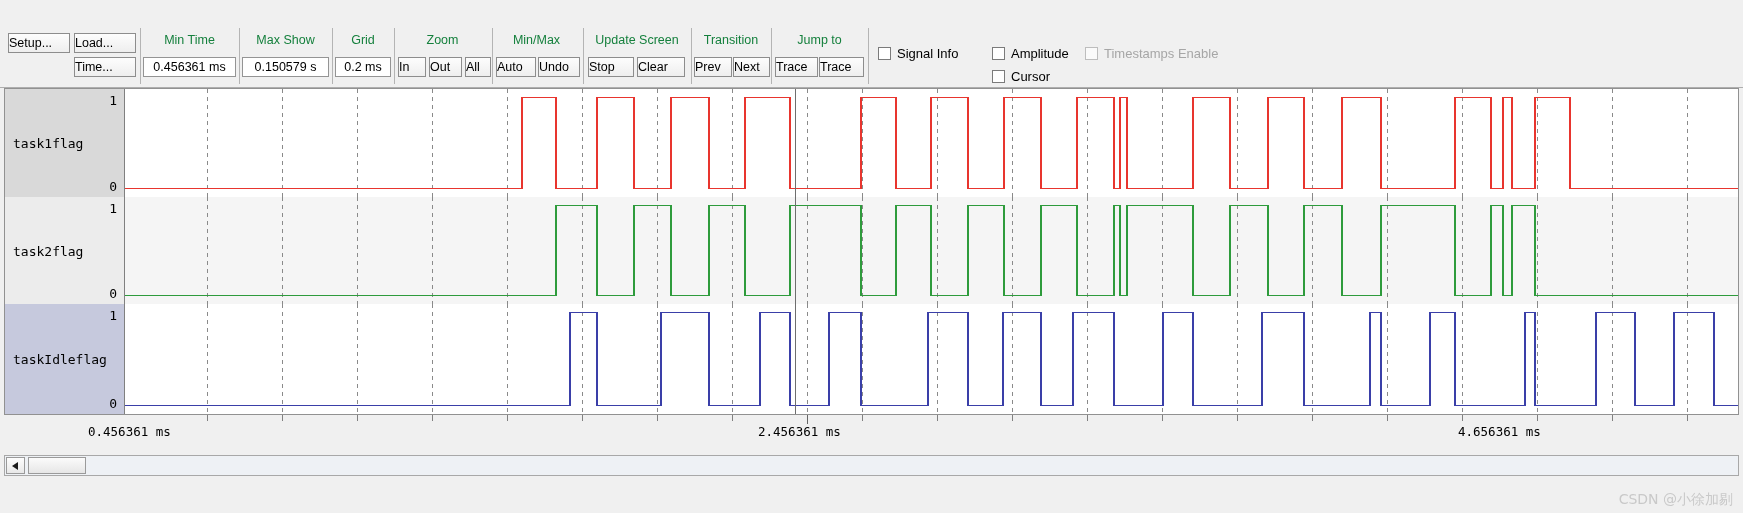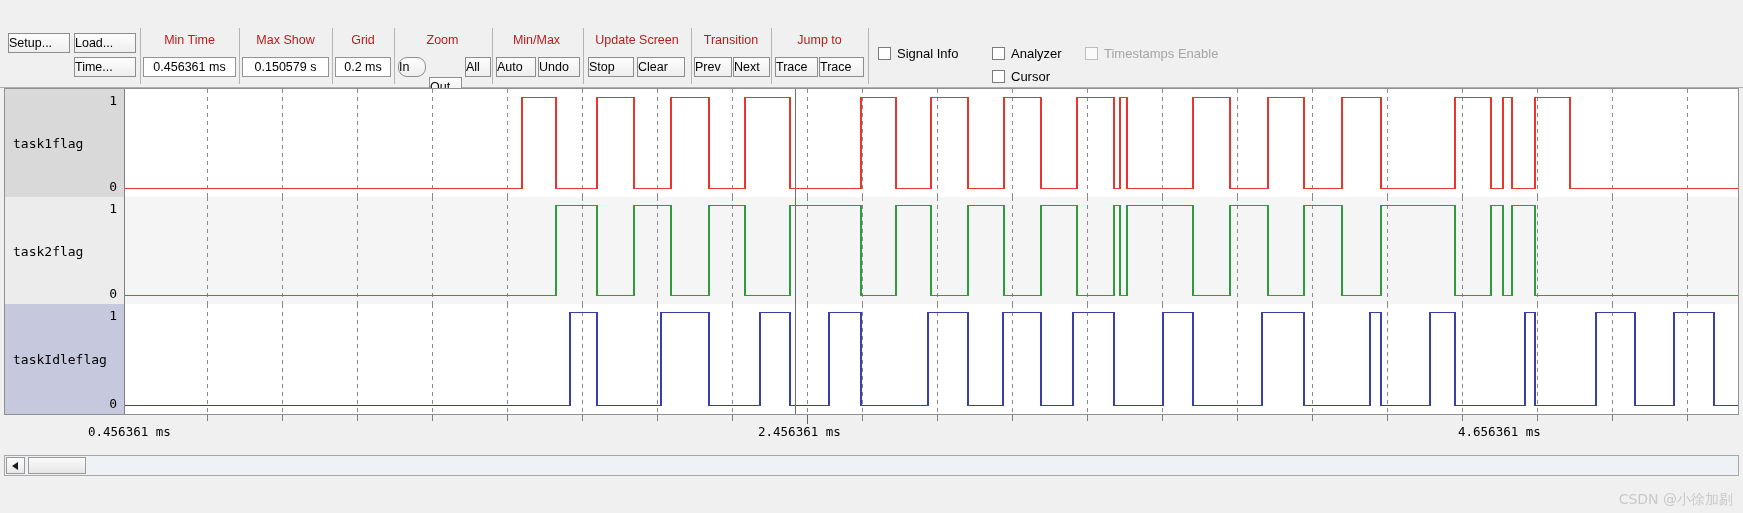"Min Time" .tb-title { color: #b91c1c -> #15803d }
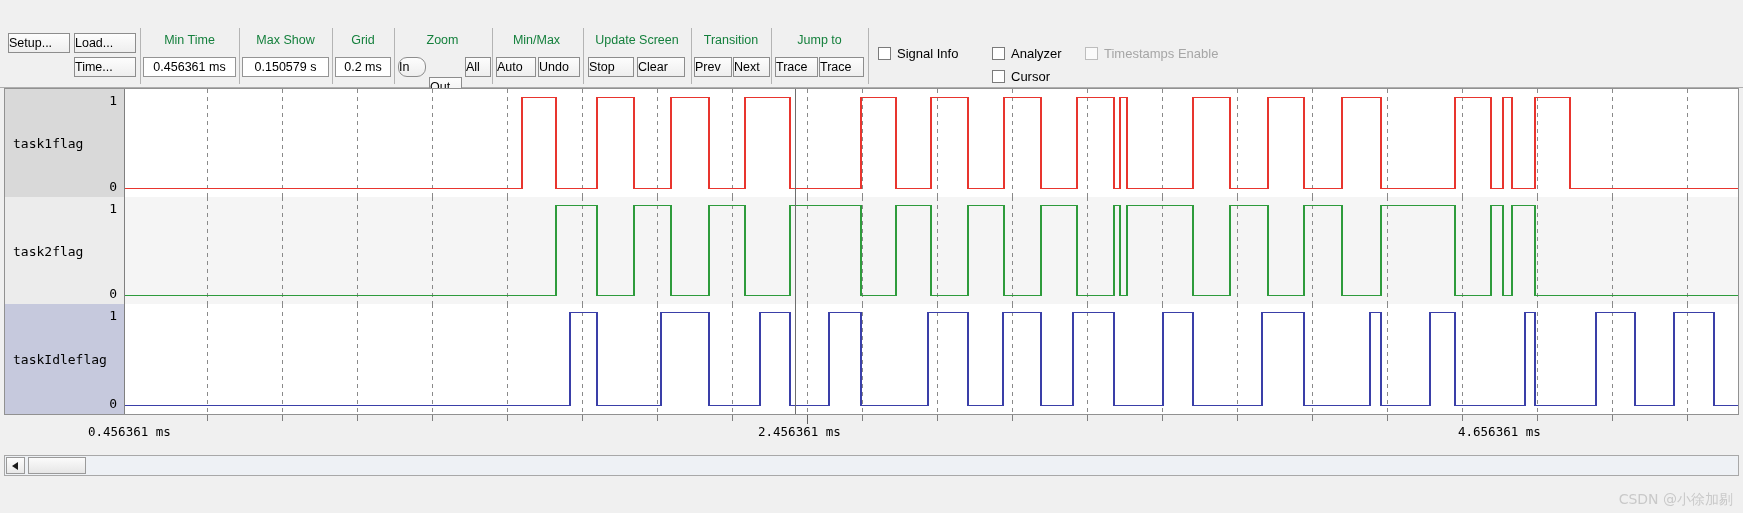"Analyzer" span.cblabel { text: Analyzer -> Amplitude }
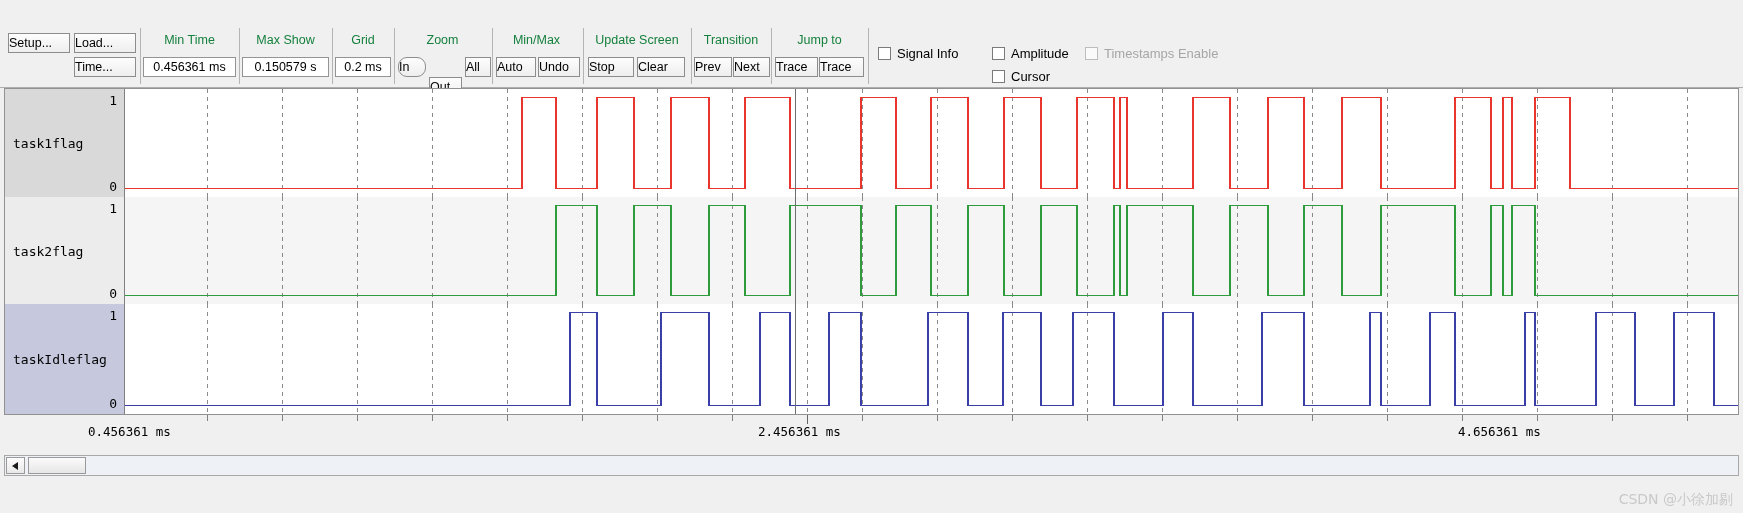"In" button.btn { border-radius: 9px -> none }
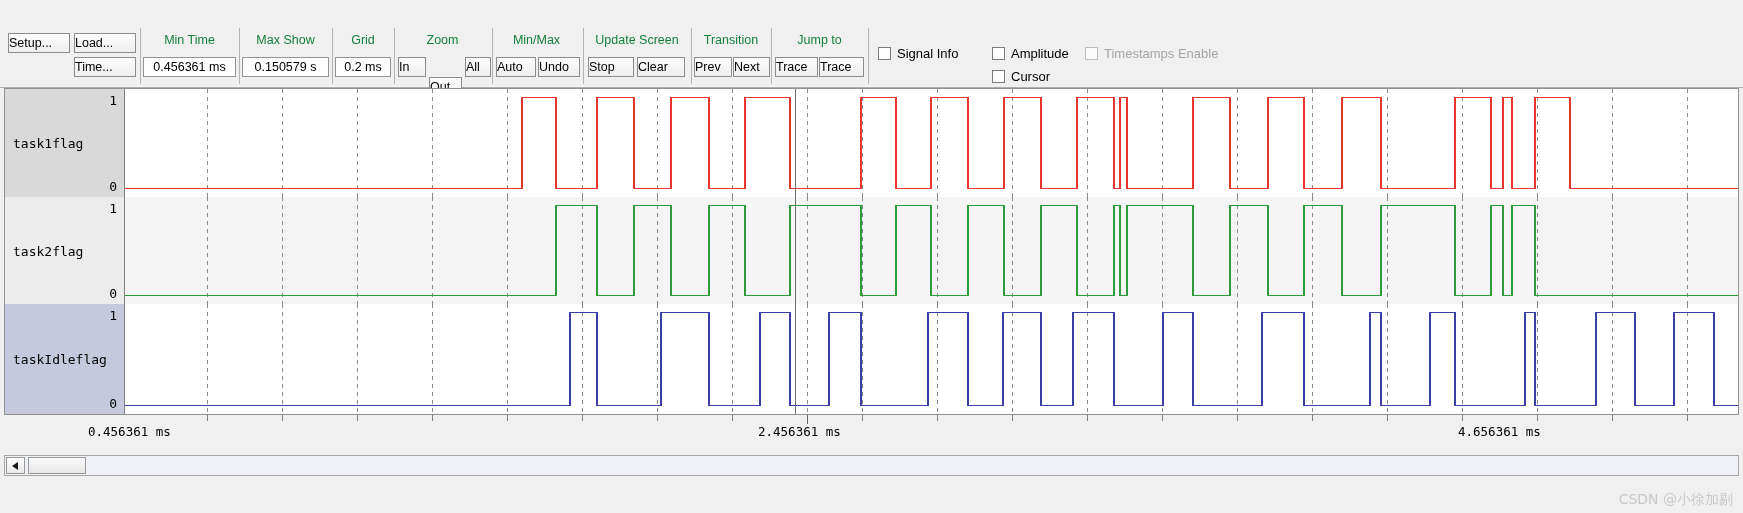"Out" button.btn { margin-top: 20px -> none }
